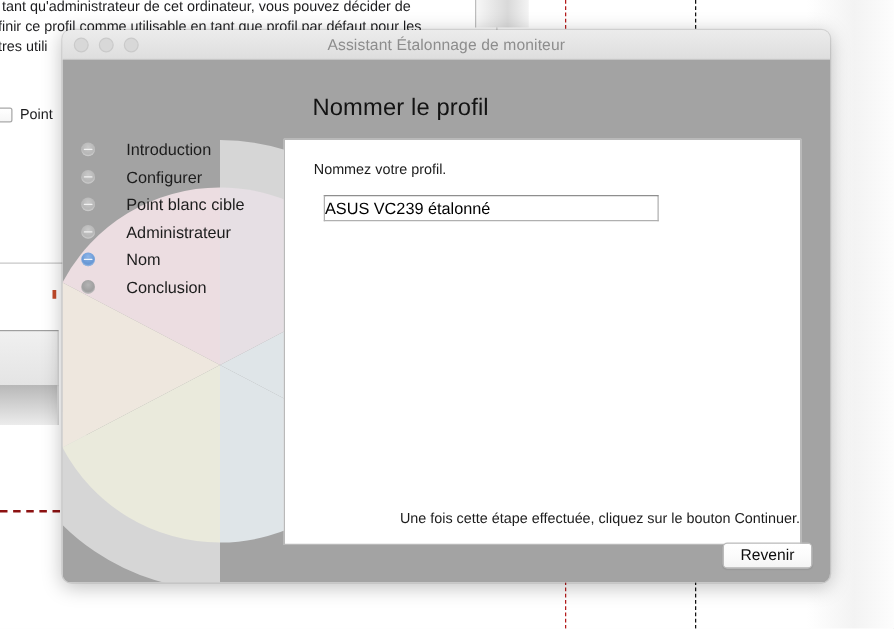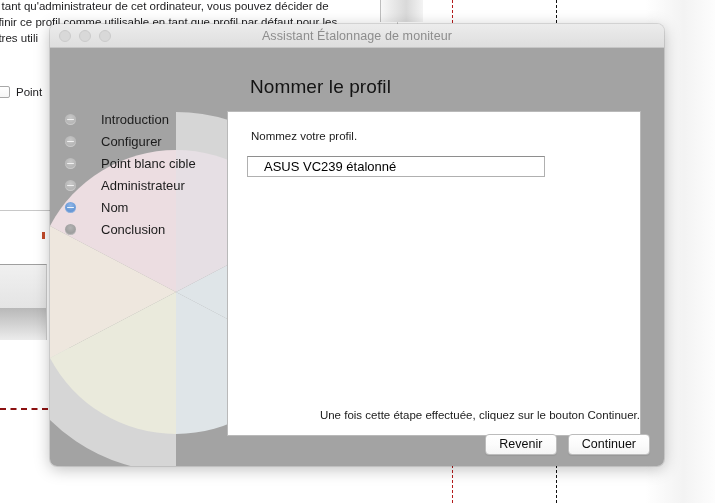"ASUS VC239 étalonné" .name-input { left: 19px -> 31px; padding: 0 16px -> 0 0; width: 298px -> 268px }
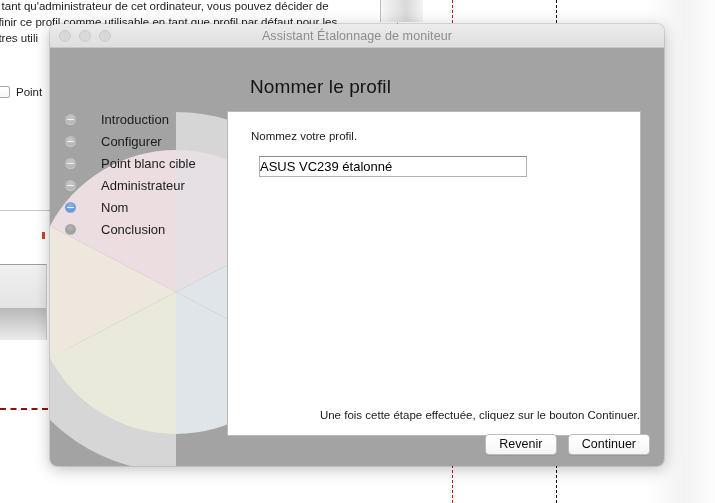"Continuer" button.btn { html: <button>Continuer</button> -> none }
